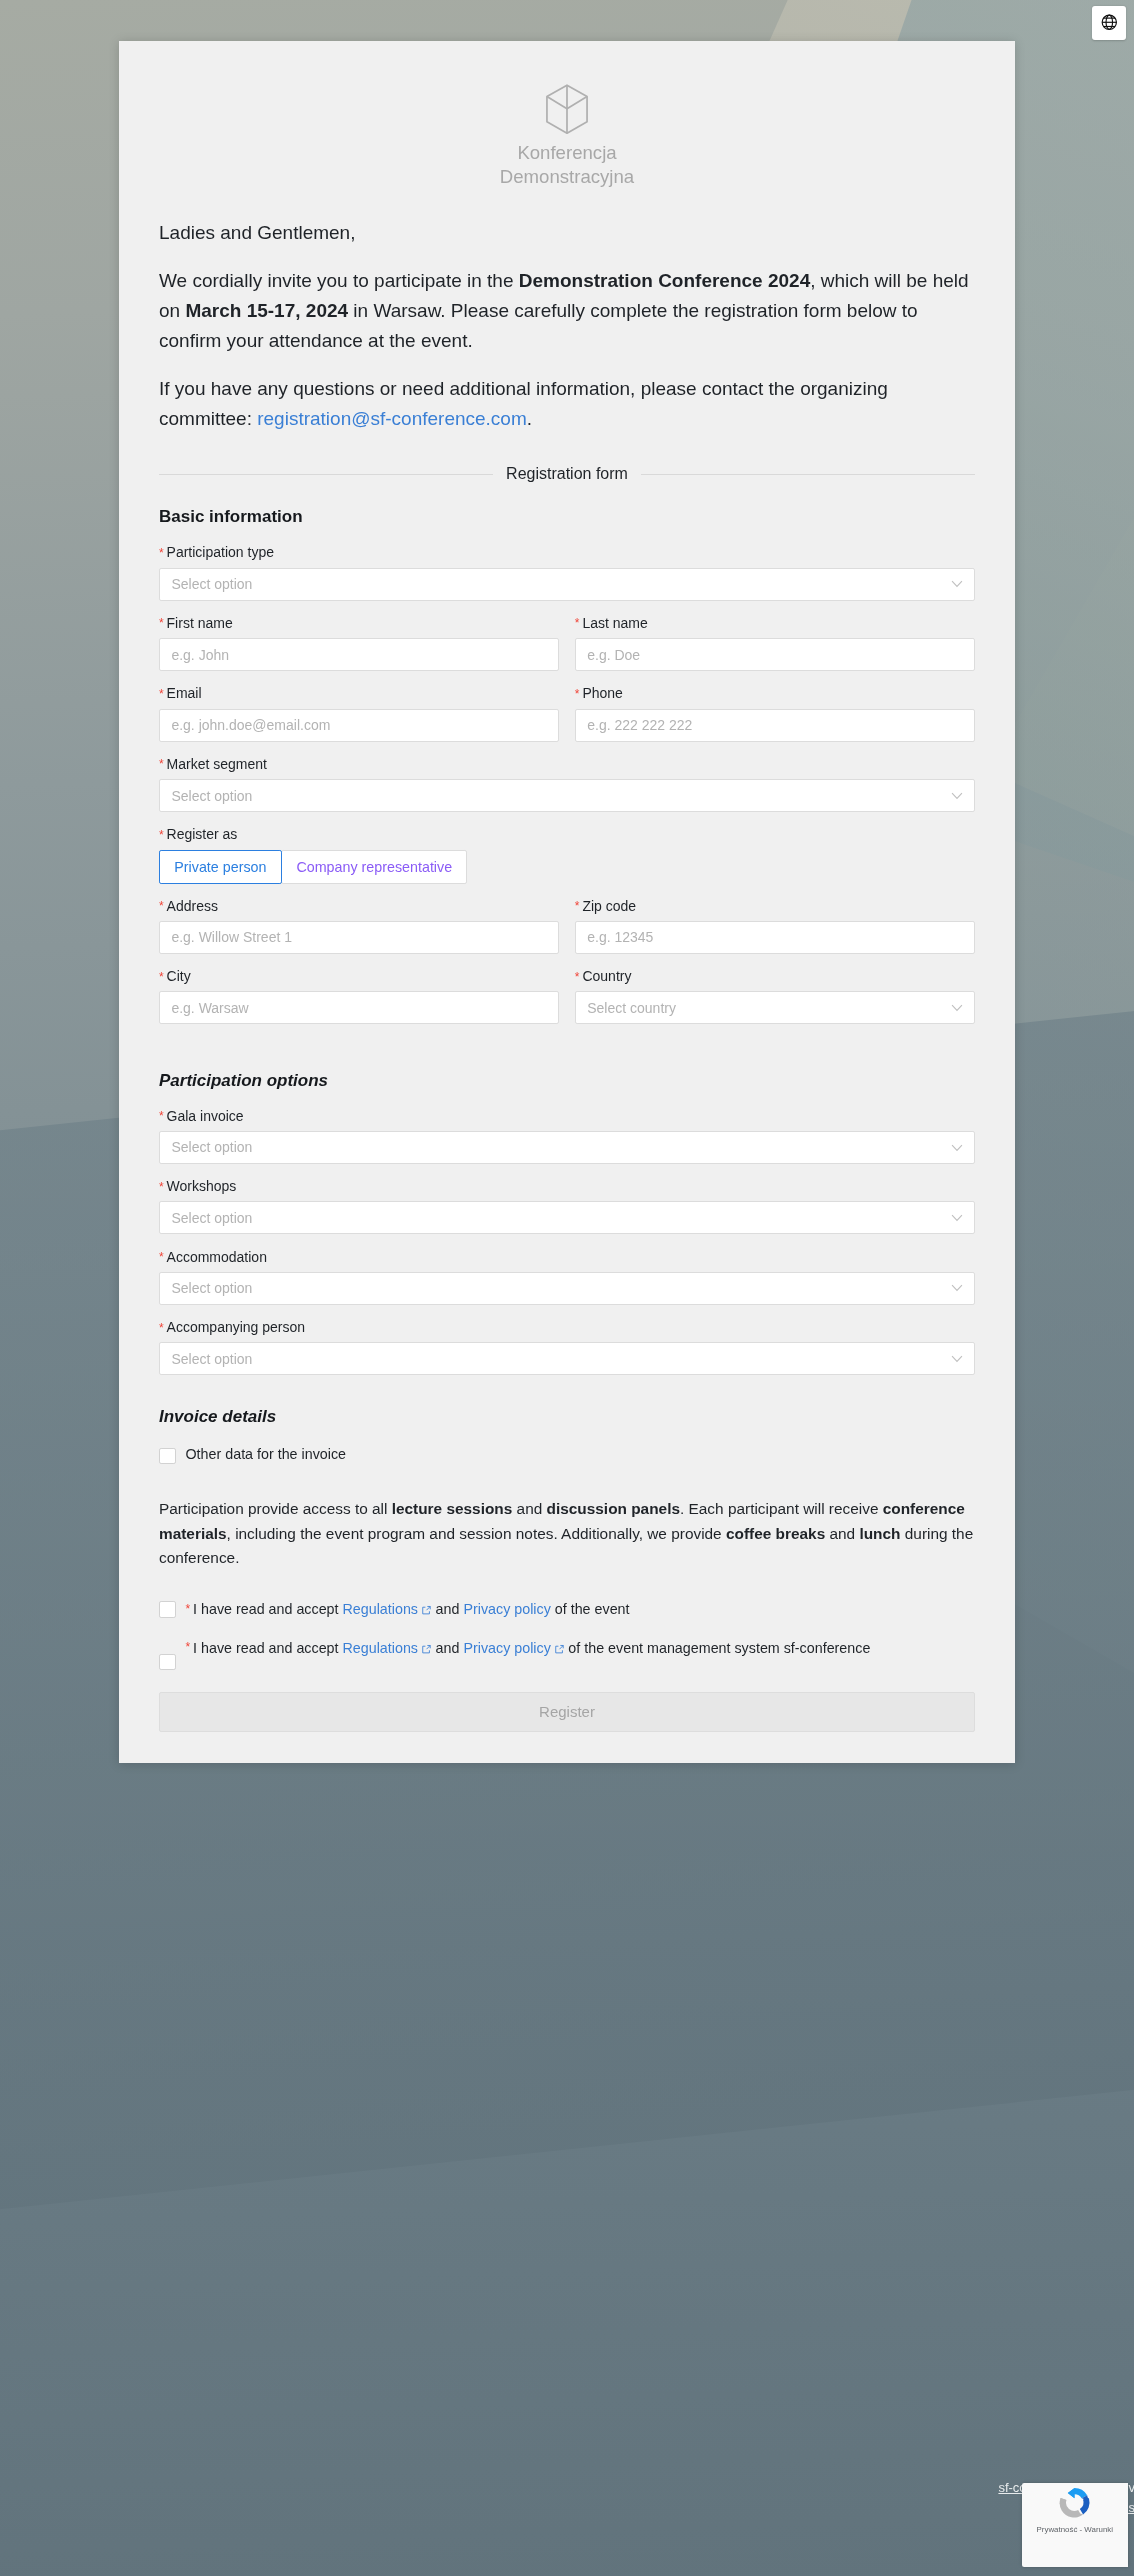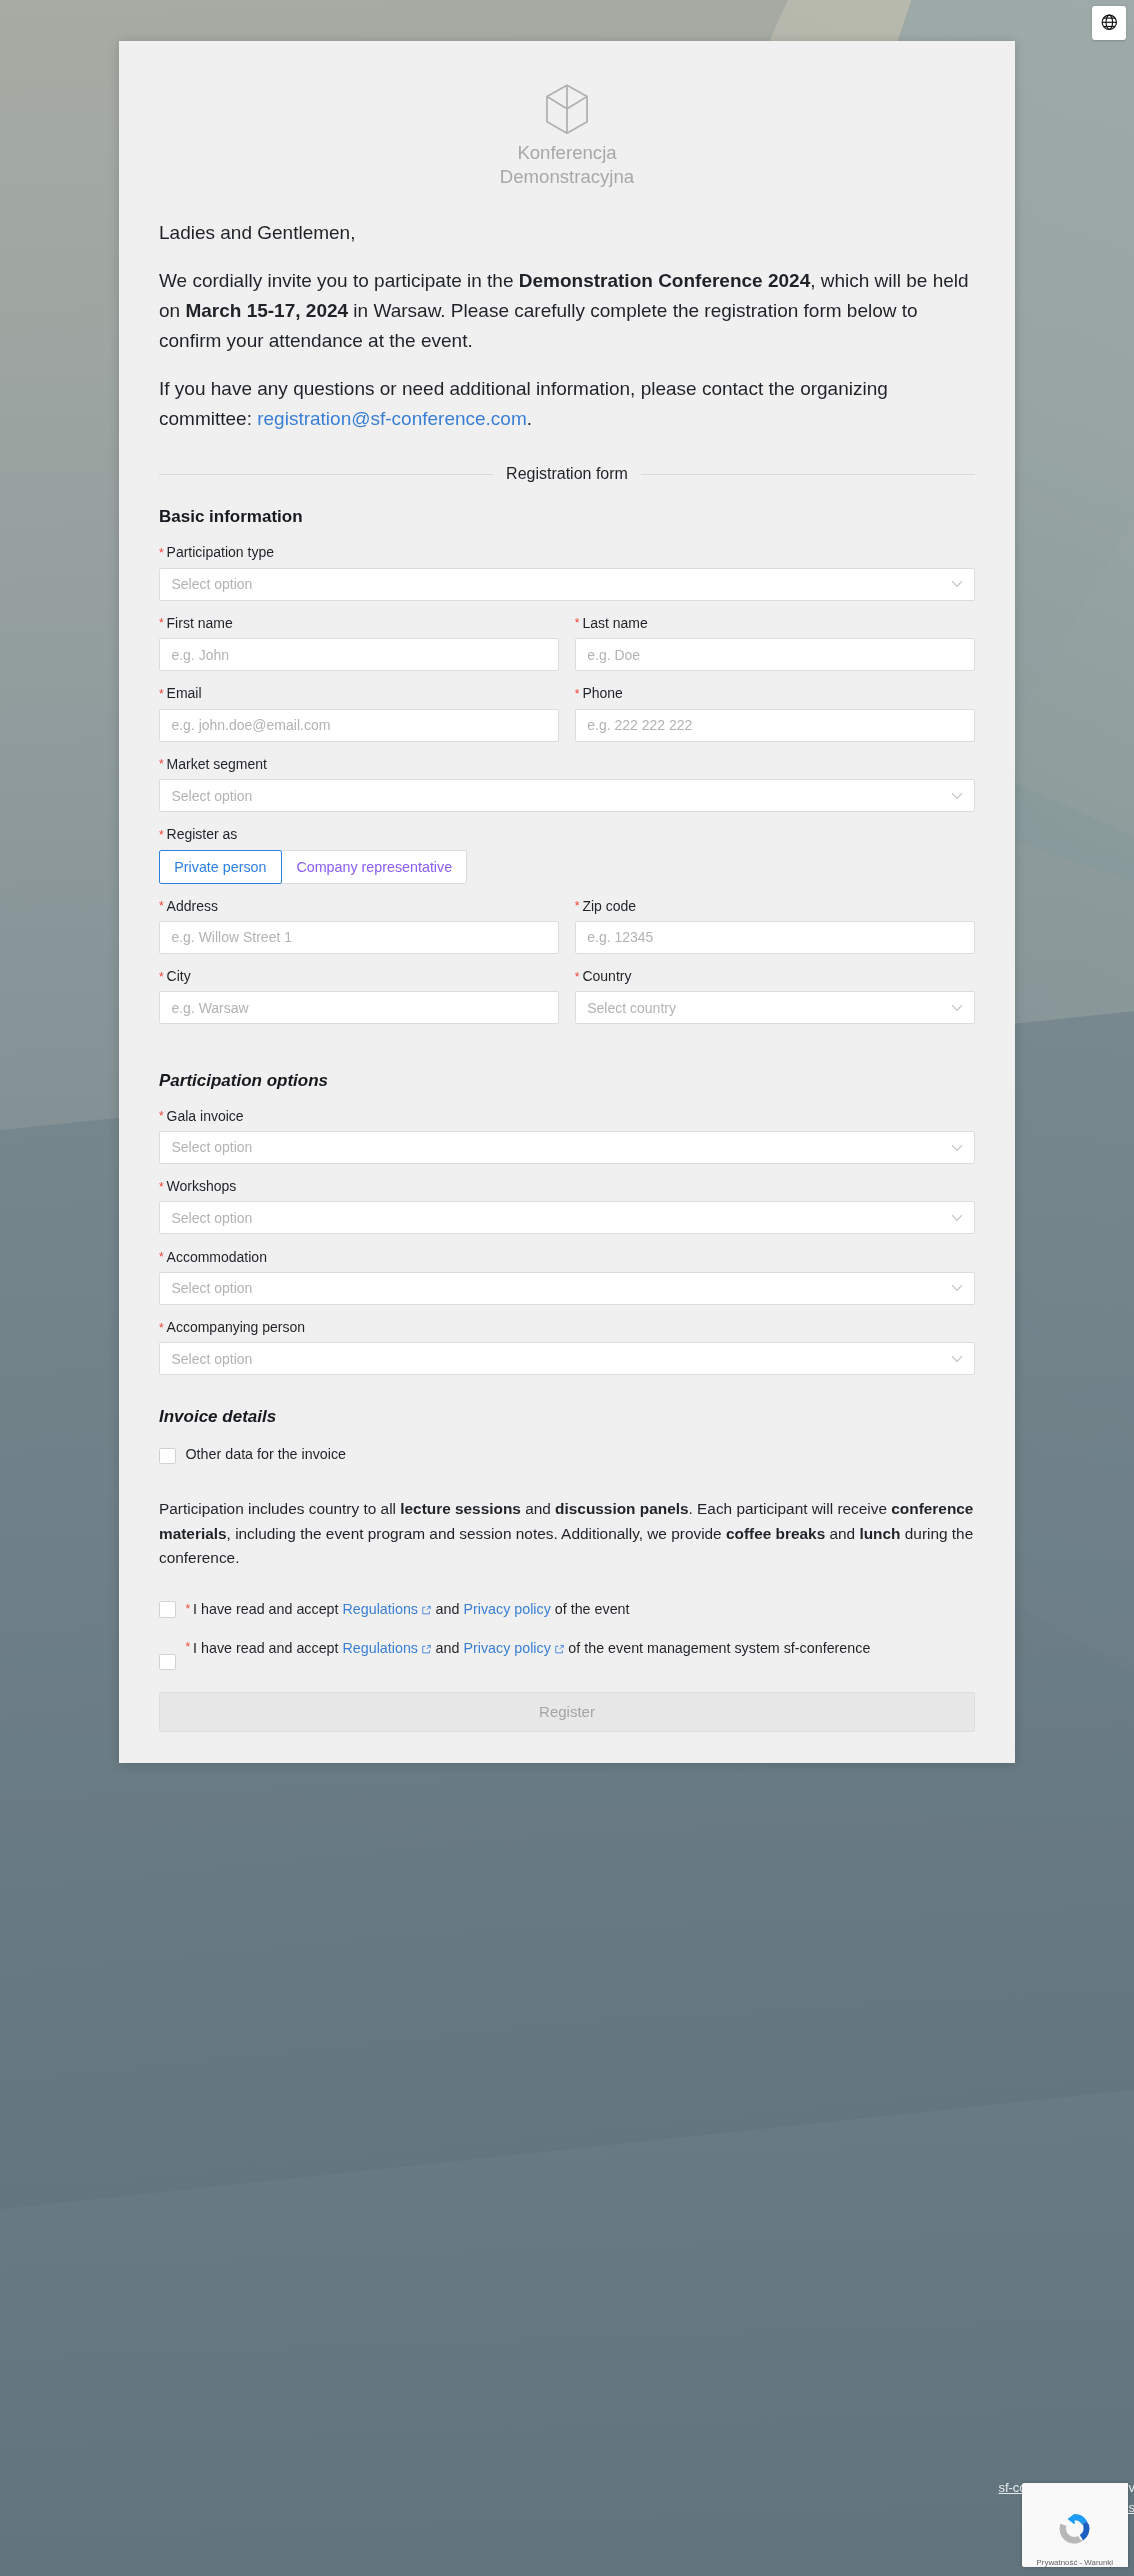"Participation includes country to all" span { text: includes country -> provide access }
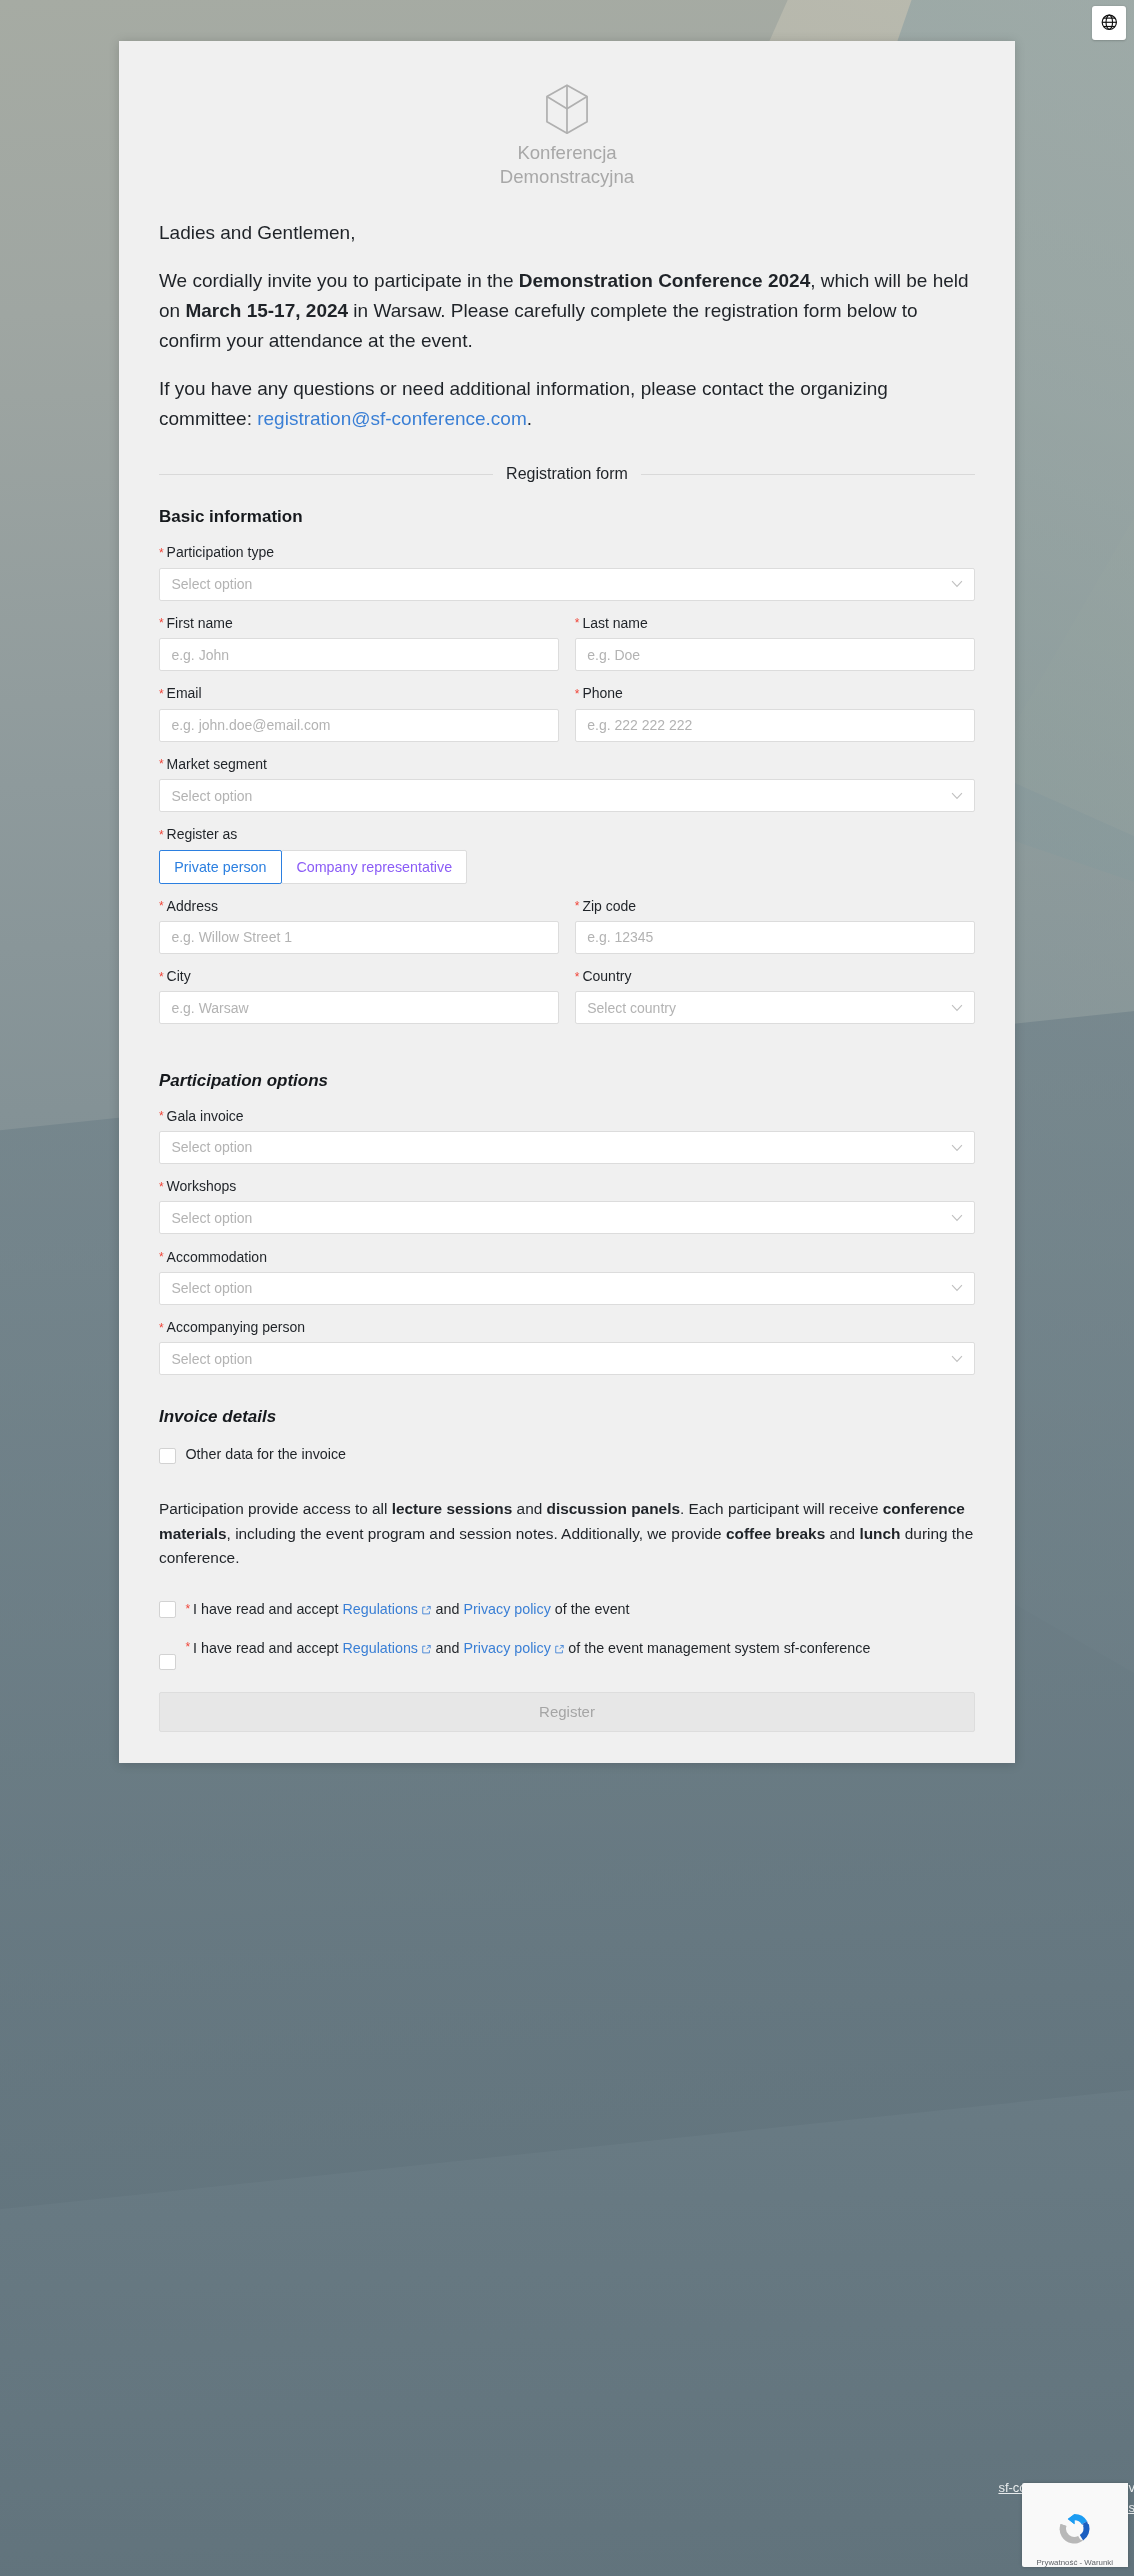"Prywatność - Warunki" #recaptcha { gap: 8px -> 1px; justify-content: flex-end -> flex-start }
